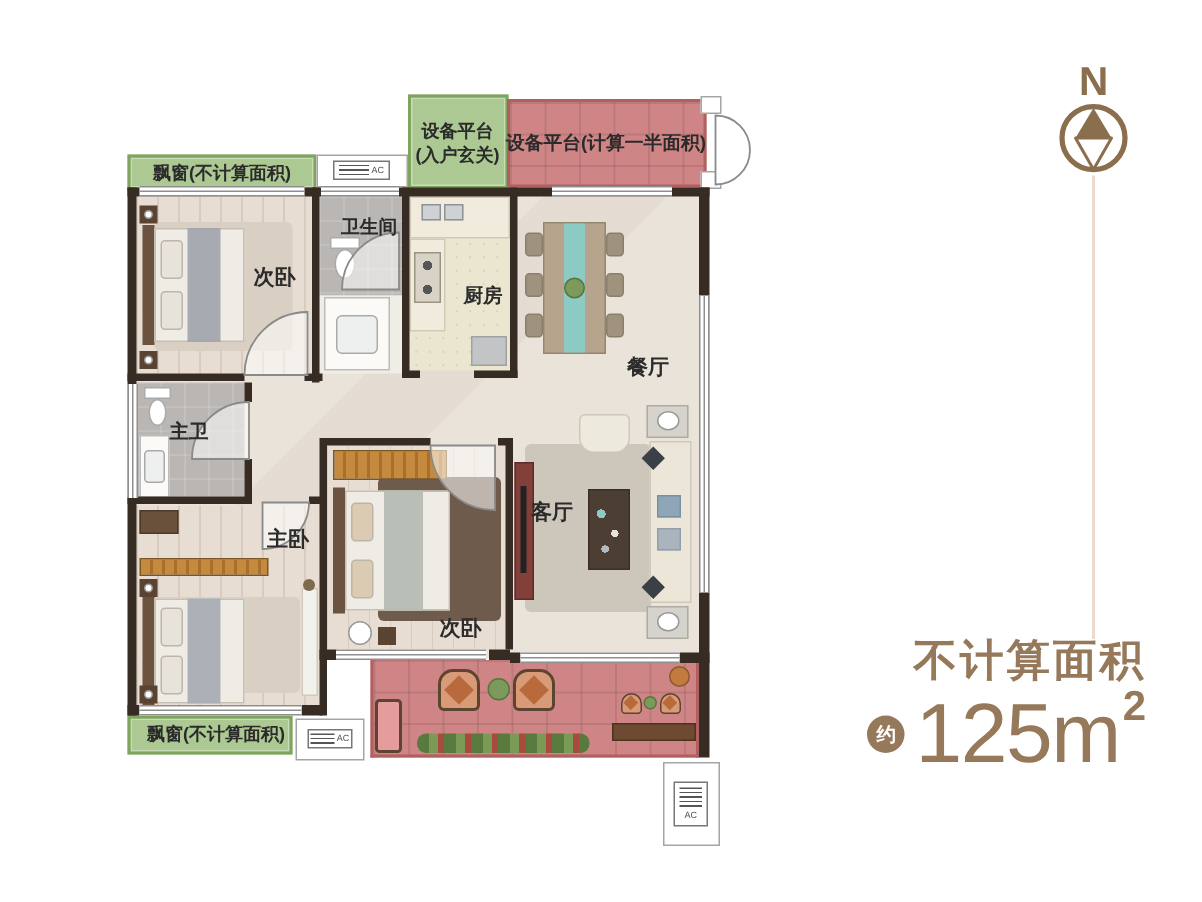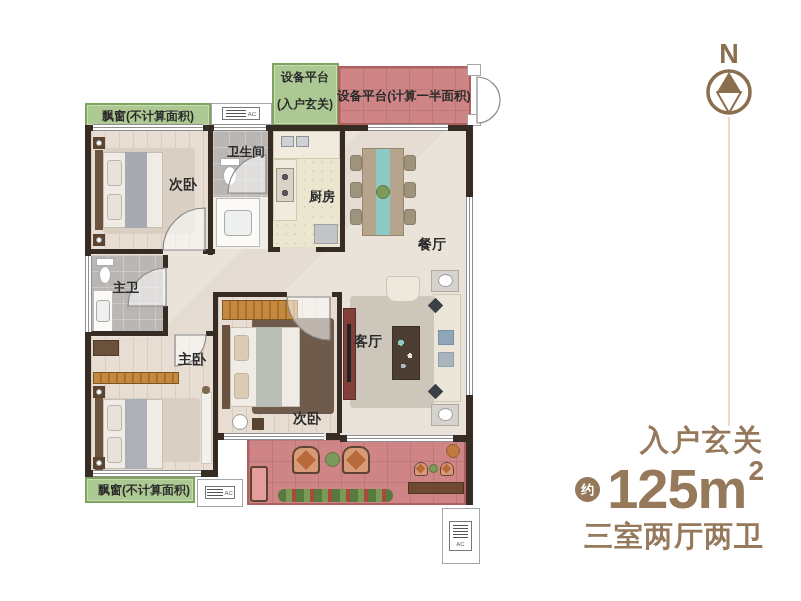"设备平台" div.lbl { top: 77px -> 88px }
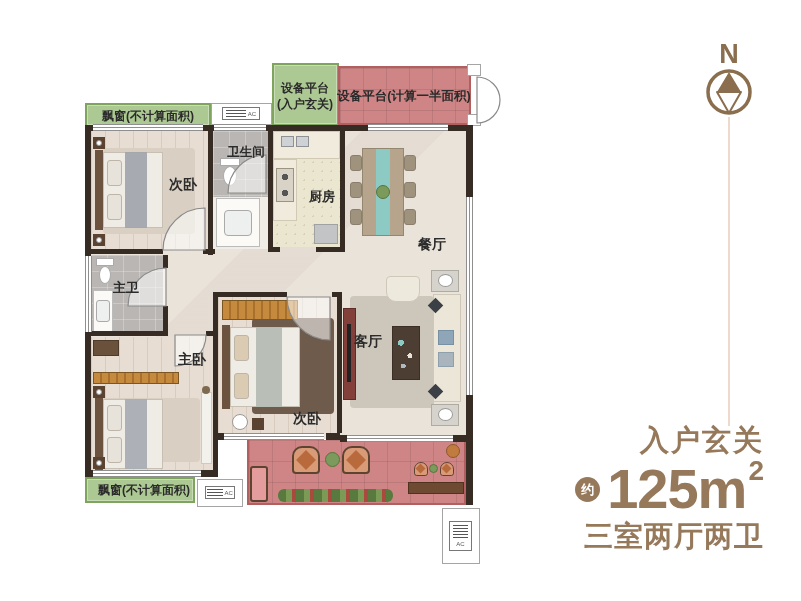"入户玄关" div.title { text: 入户玄关 -> 不计算面积 }
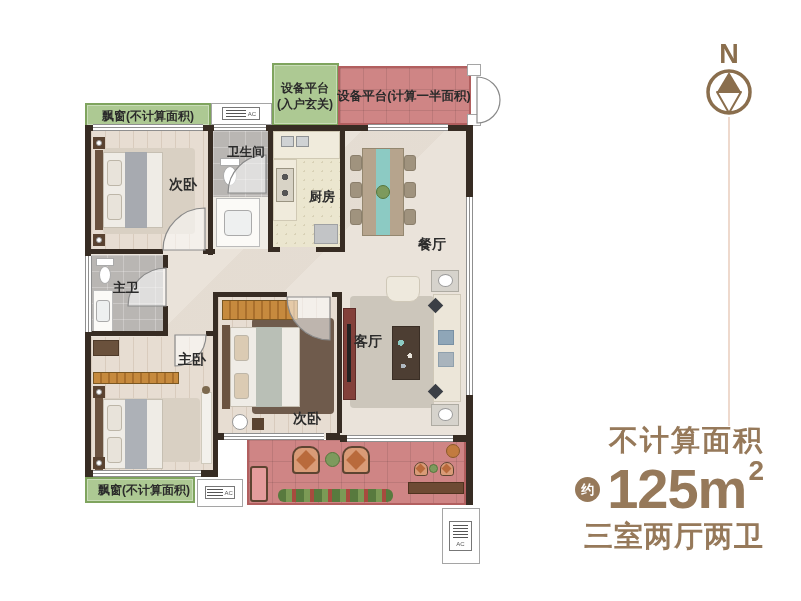"125m" .info .val { font-weight: 700 -> 400 }
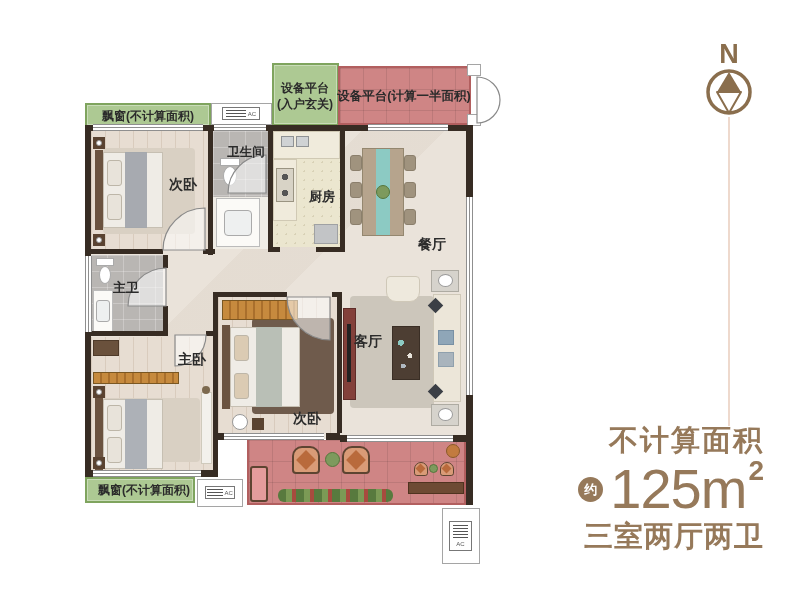"三室两厅两卫" div.layout { html: <div>三室两厅两卫</div> -> none }
